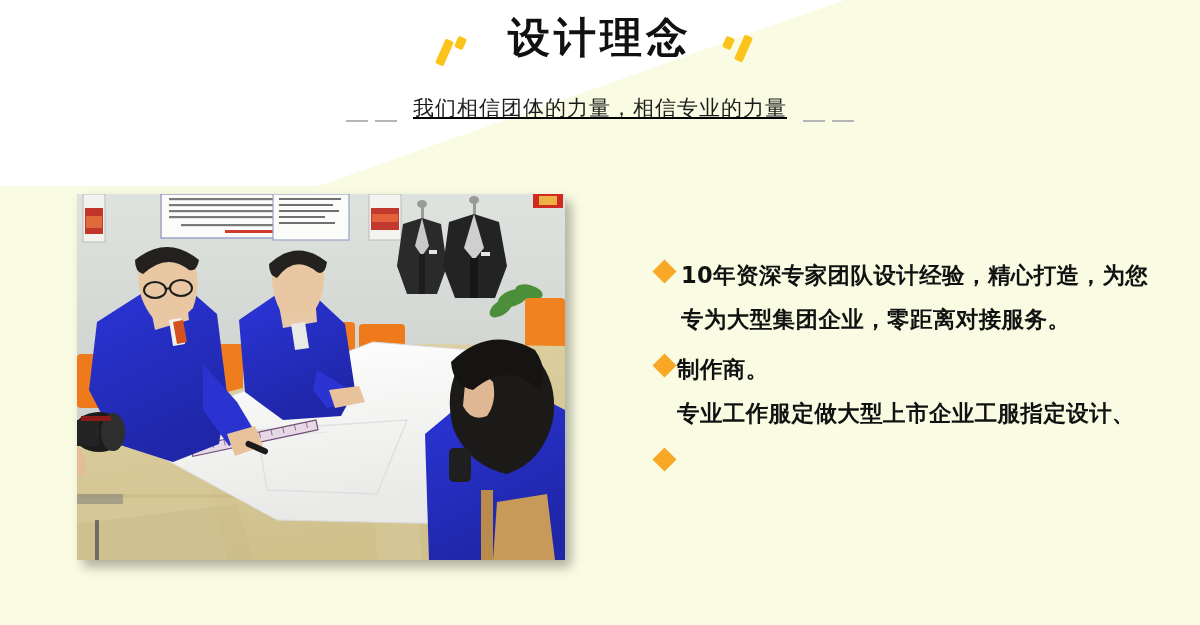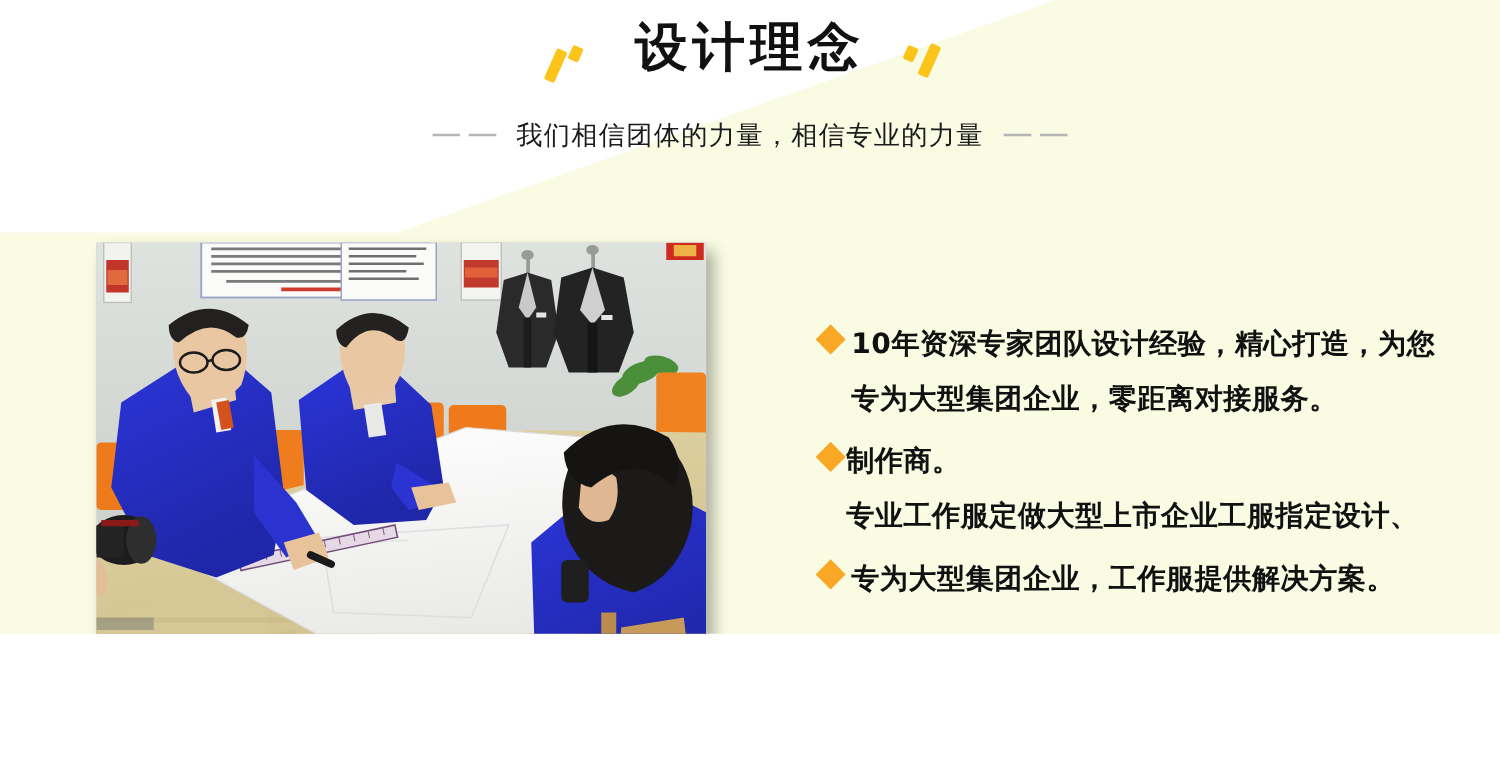"设计理念" #stage { height: 507px -> 625px }
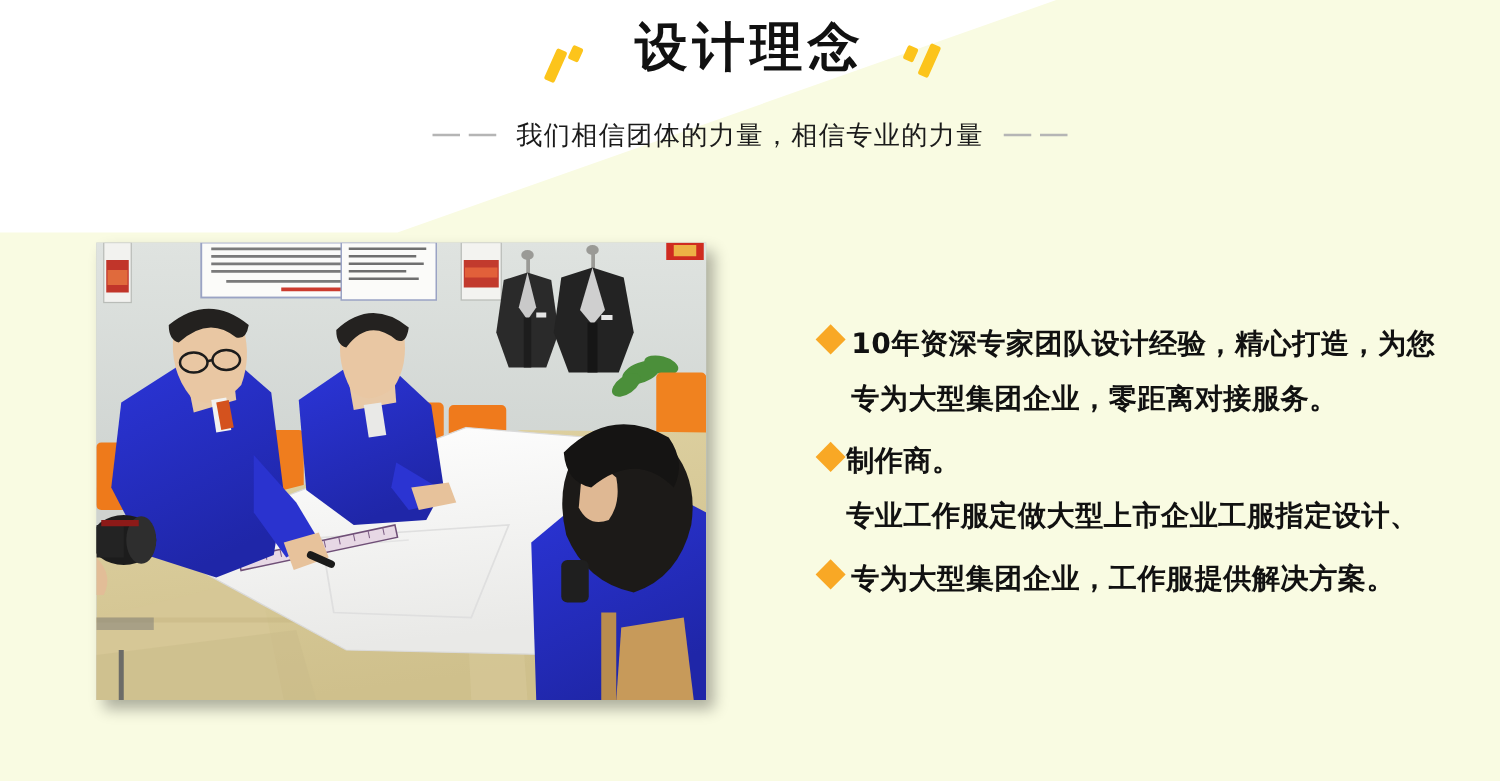"我们相信团体的力量，相信专业的力量" .subtitle-row { align-items: center -> flex-end; text-decoration: none -> underline }
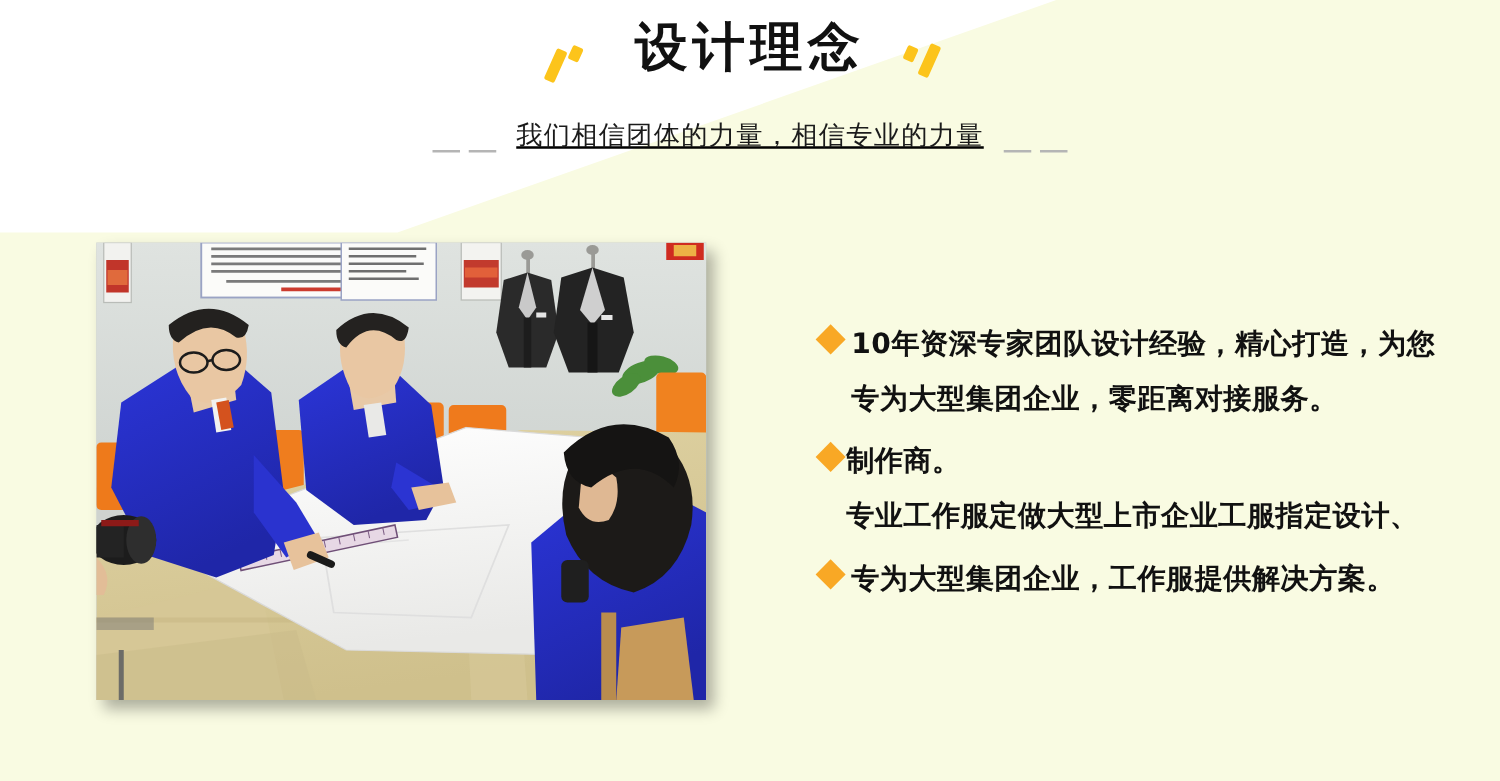"专为大型集团企业，工作服提供解决方案。" div.feature-text { html: <div> <div>专为大型集团企业，工作服提供解决方案。</div> </div> -> none }
